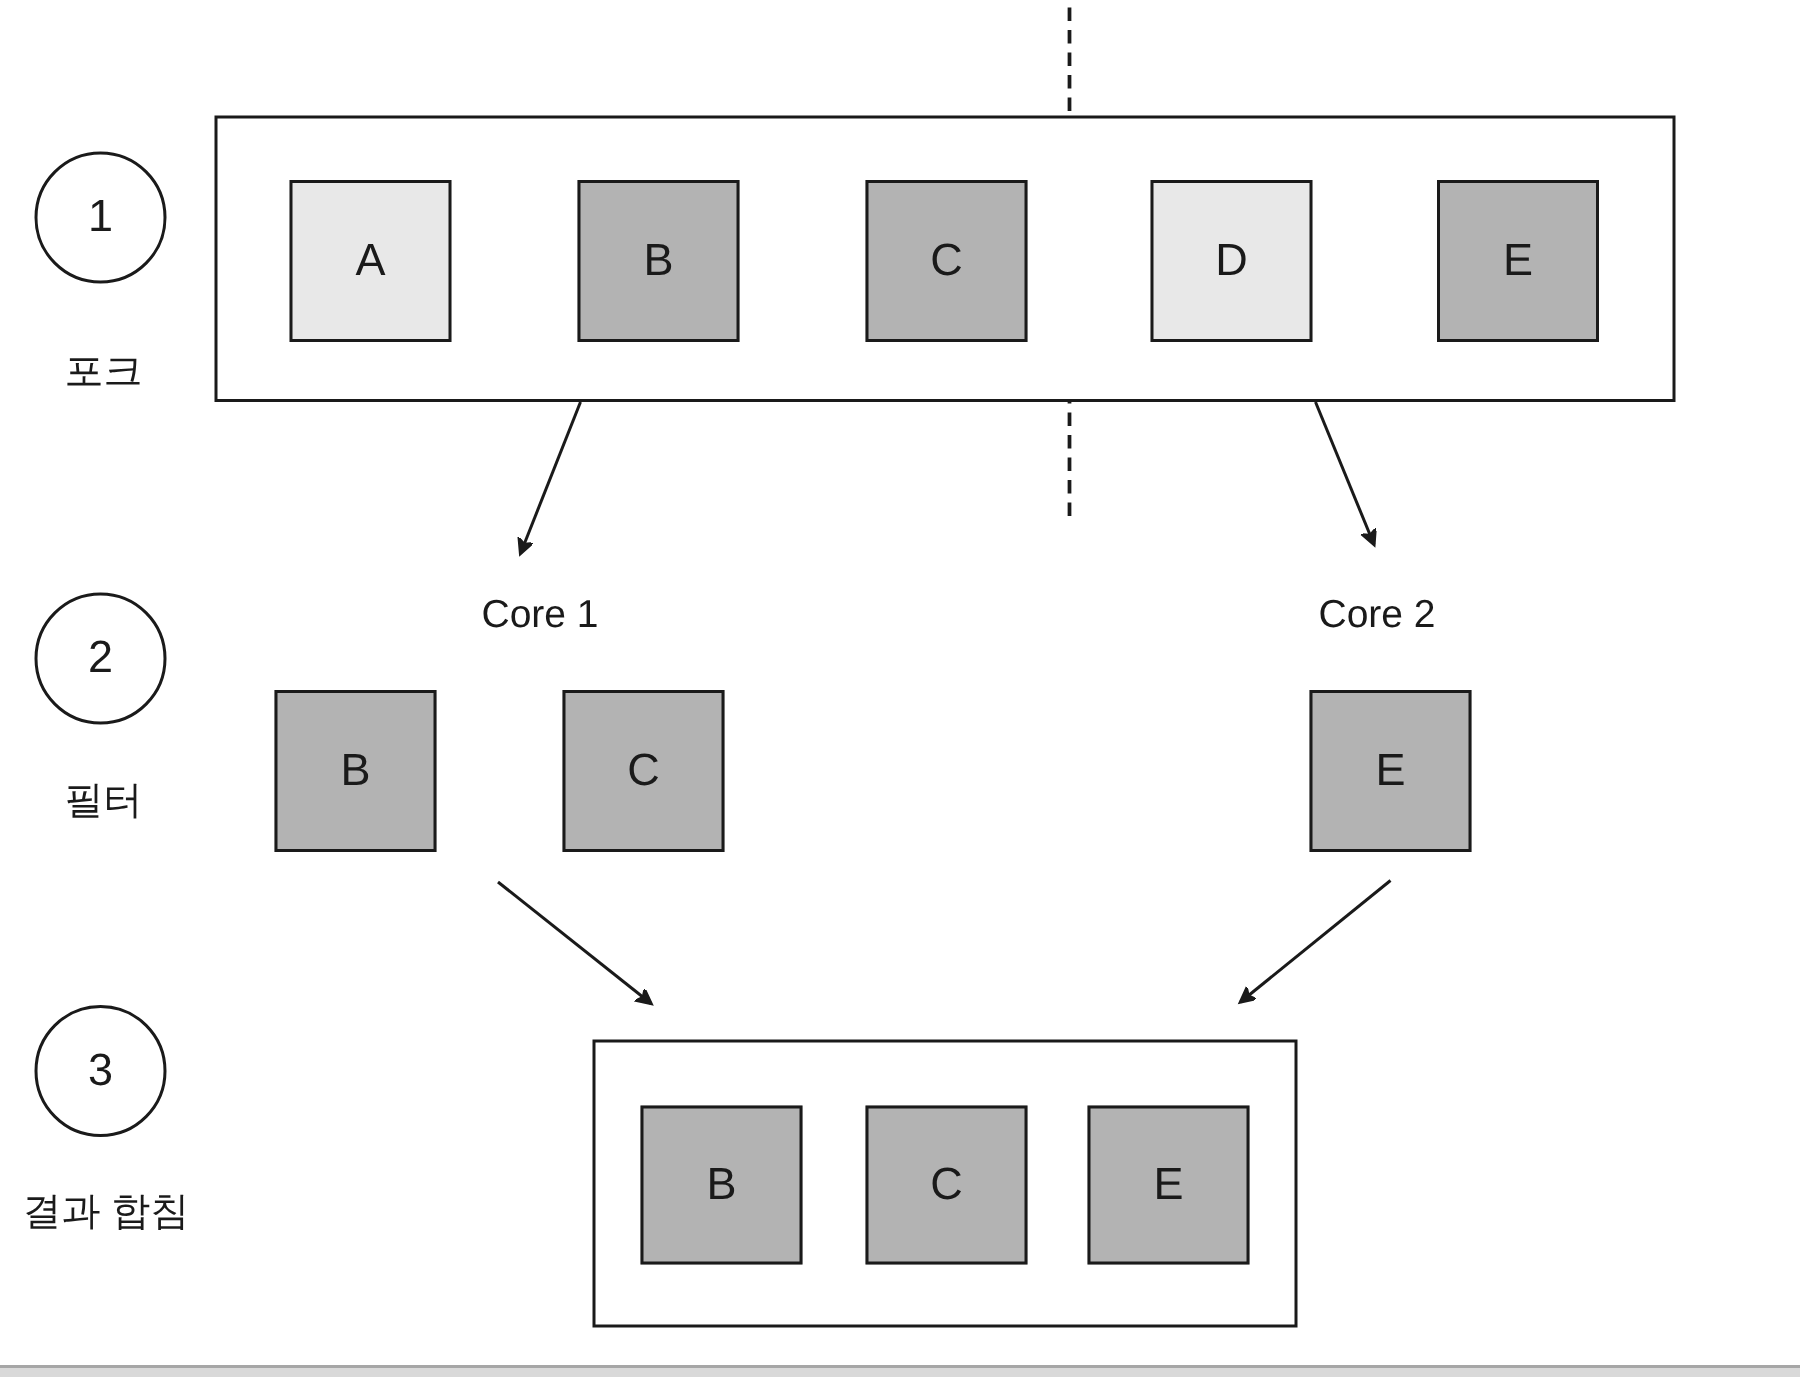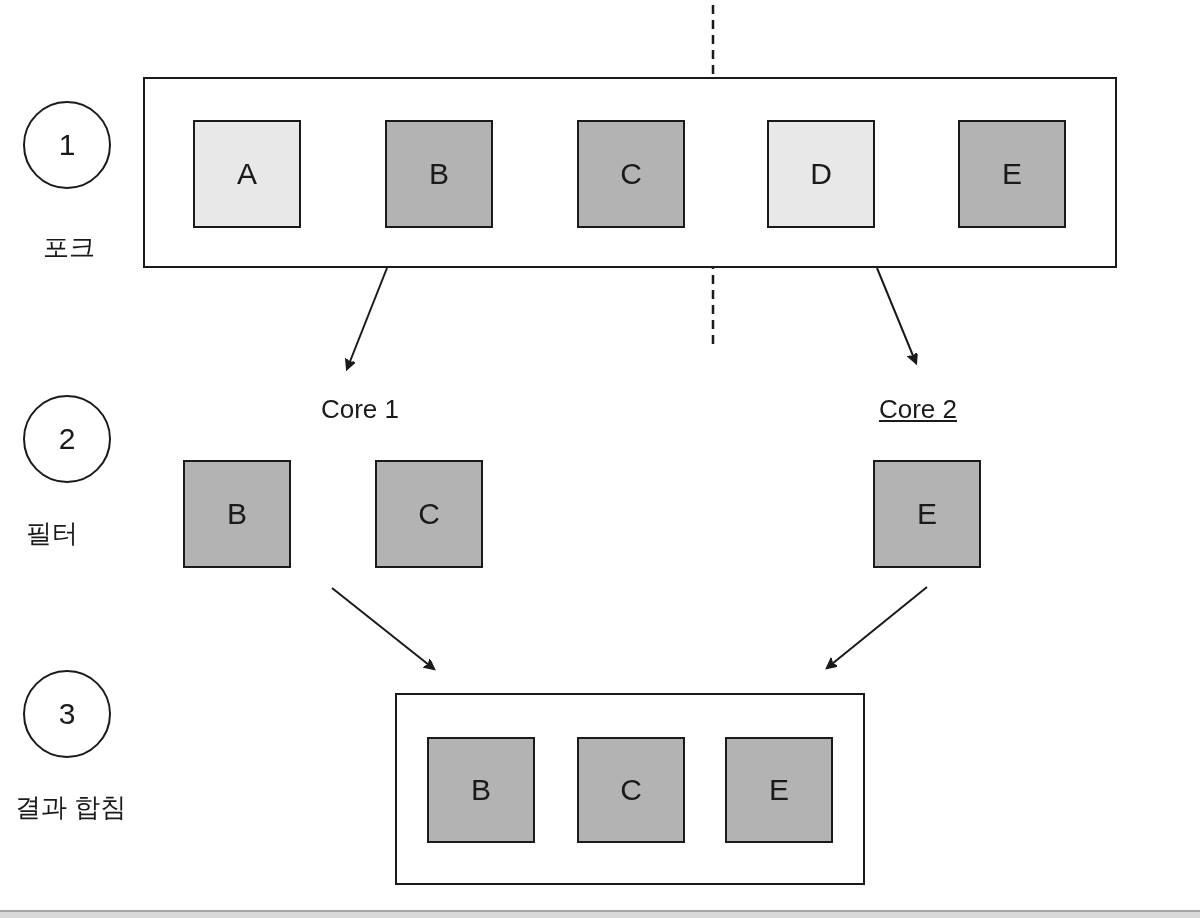"Core 2" .core-label.core2 { text-decoration: underline -> none }
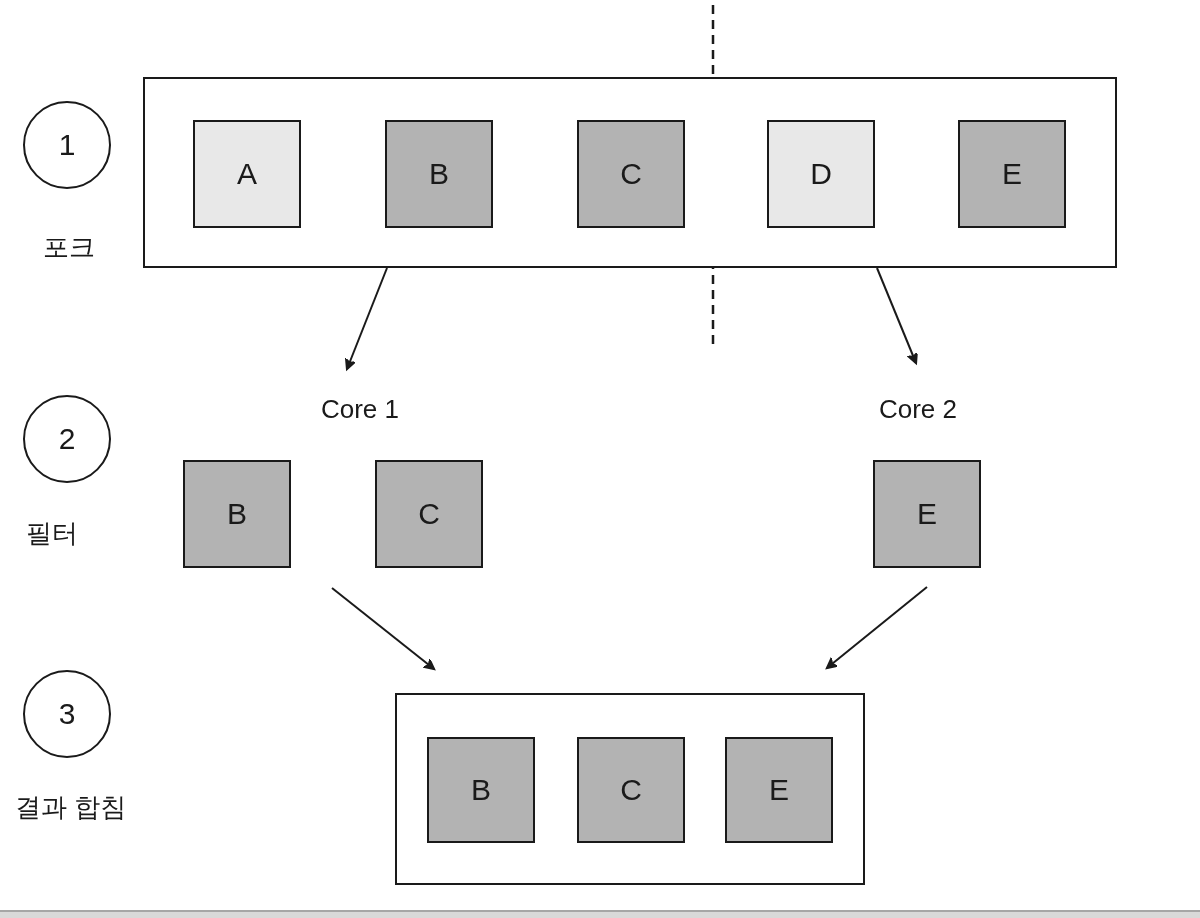"필터" .step-label.l2 { left: 26px -> 43px }
